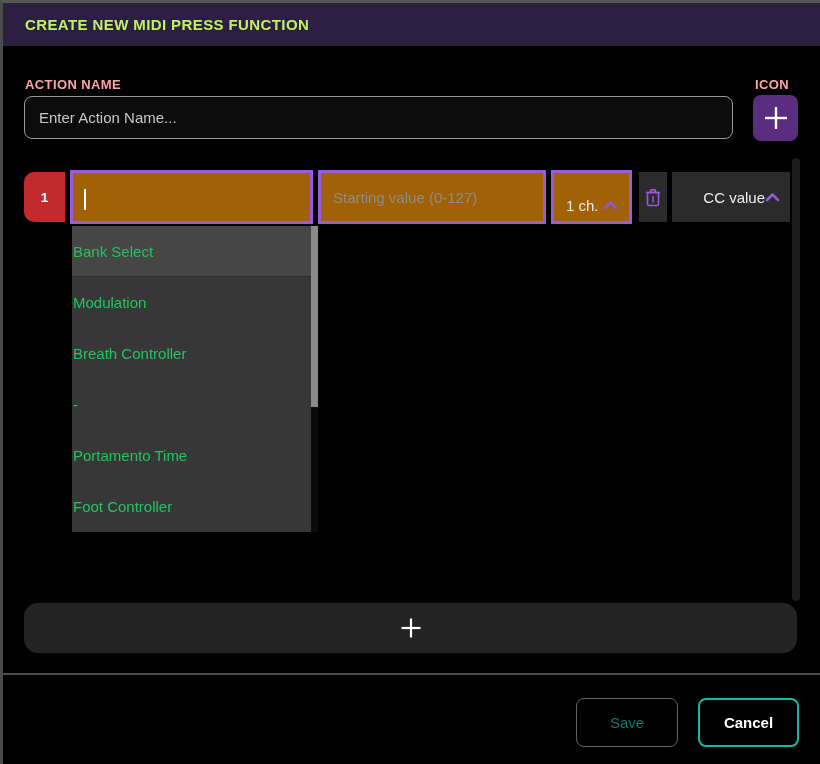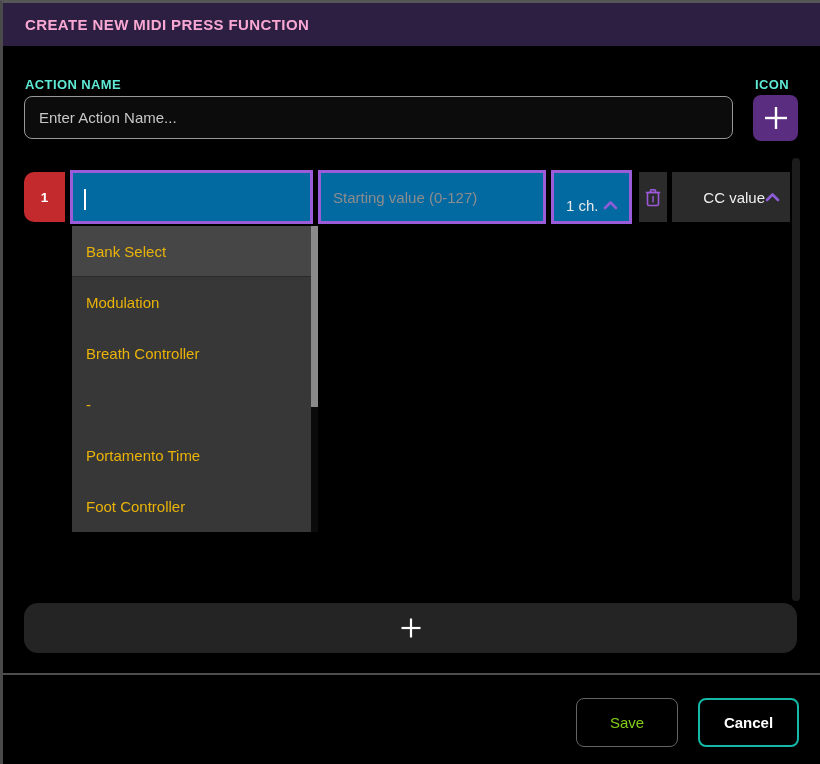"CREATE NEW MIDI PRESS FUNCTION" .titlebar .title { color: #f9a8d4 -> #bef264 }
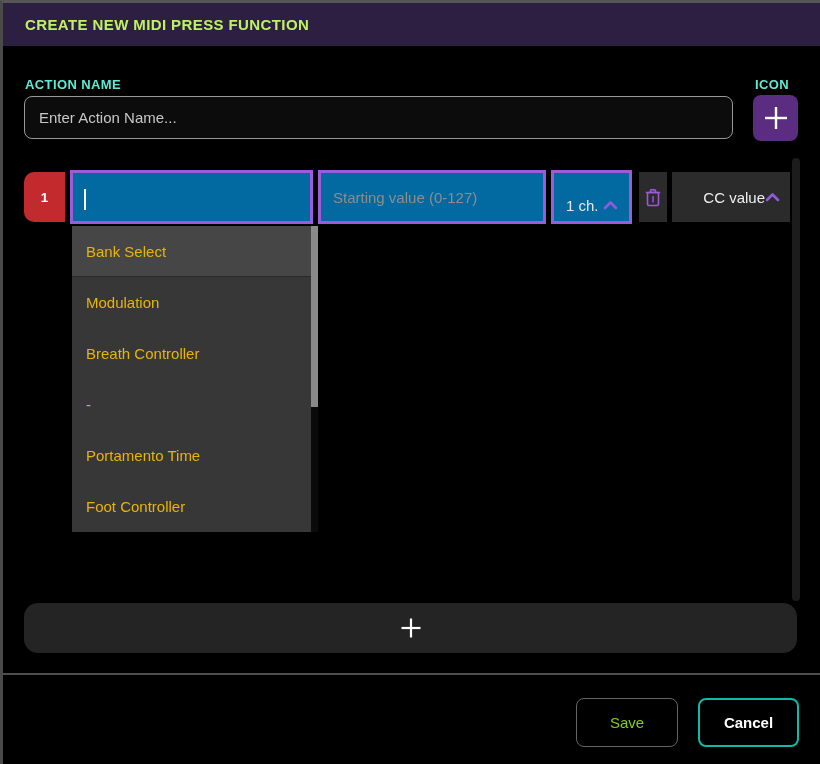"ACTION NAME" .field-label { color: #5eead4 -> #fca5a5 }
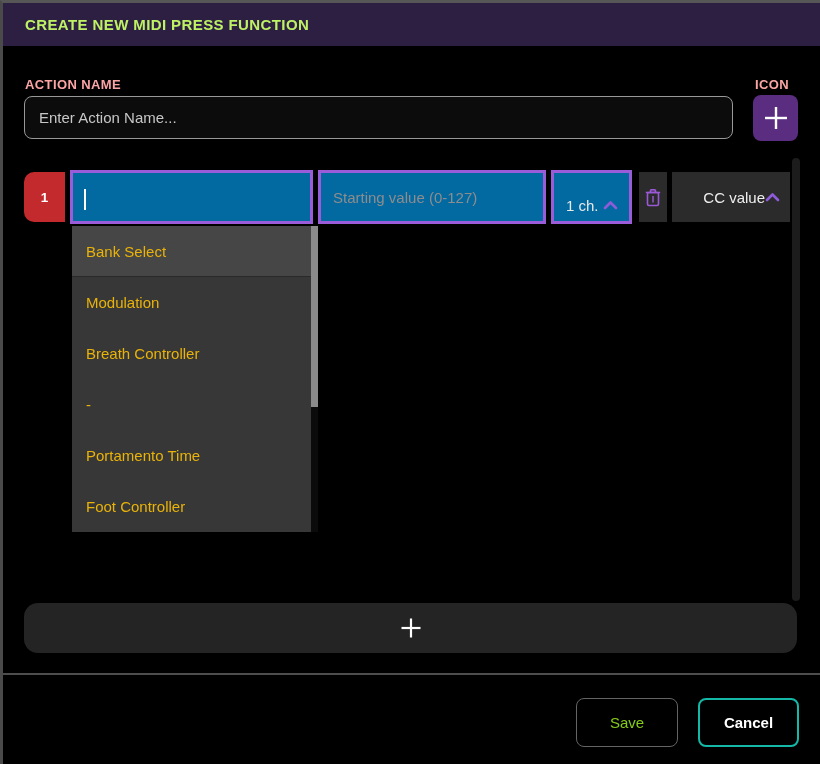"Starting value (0-127)" .field { background: #0369a1 -> #a16207 }
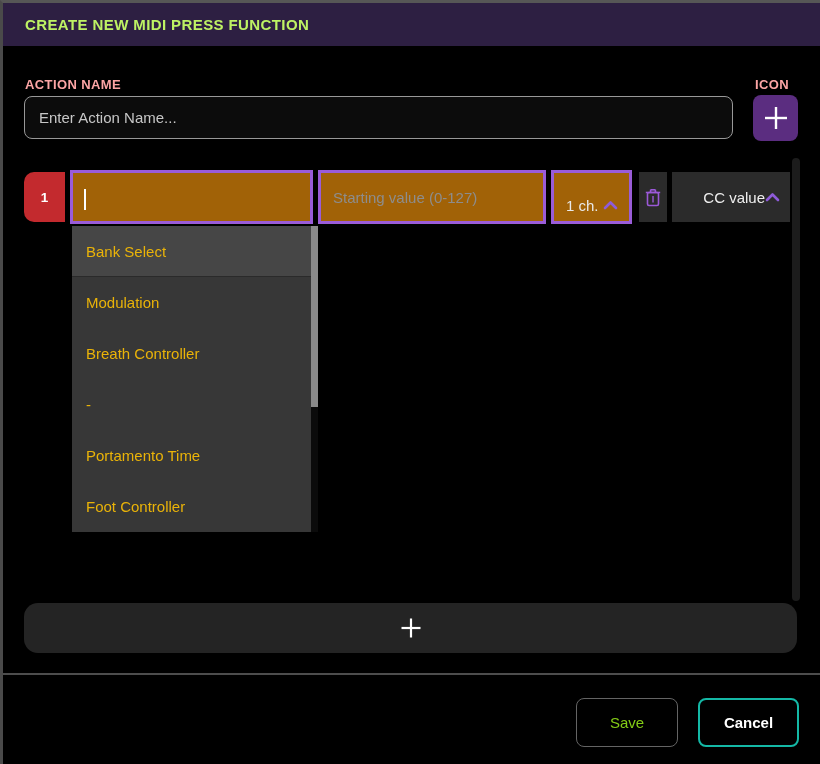"Bank Select" .dd-item { color: #eab308 -> #22c55e; padding-left: 14px -> 1px }
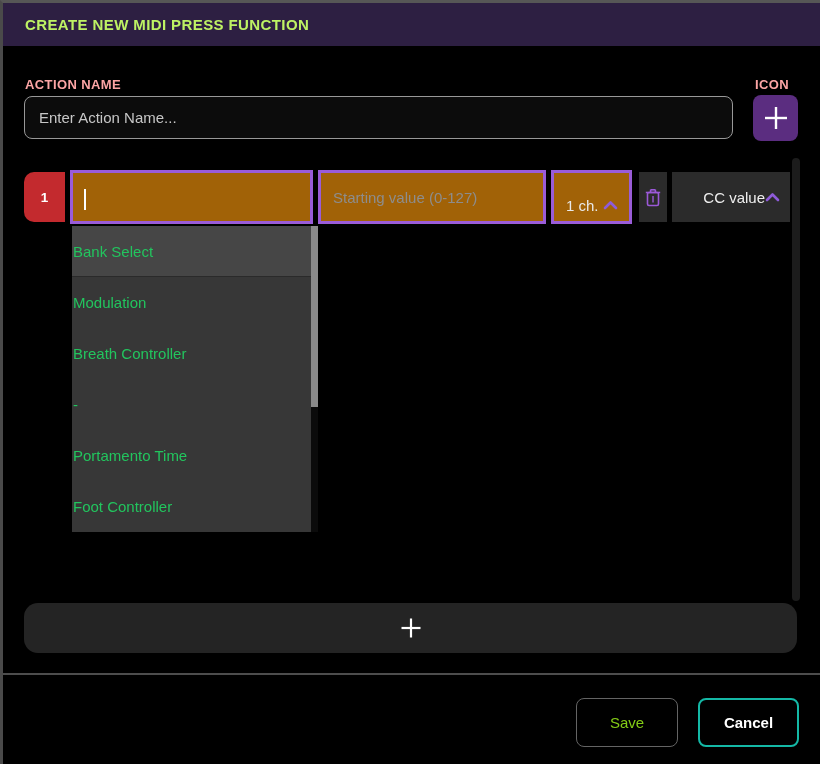"Save" .btn-save { color: #84cc16 -> #0f766e }
